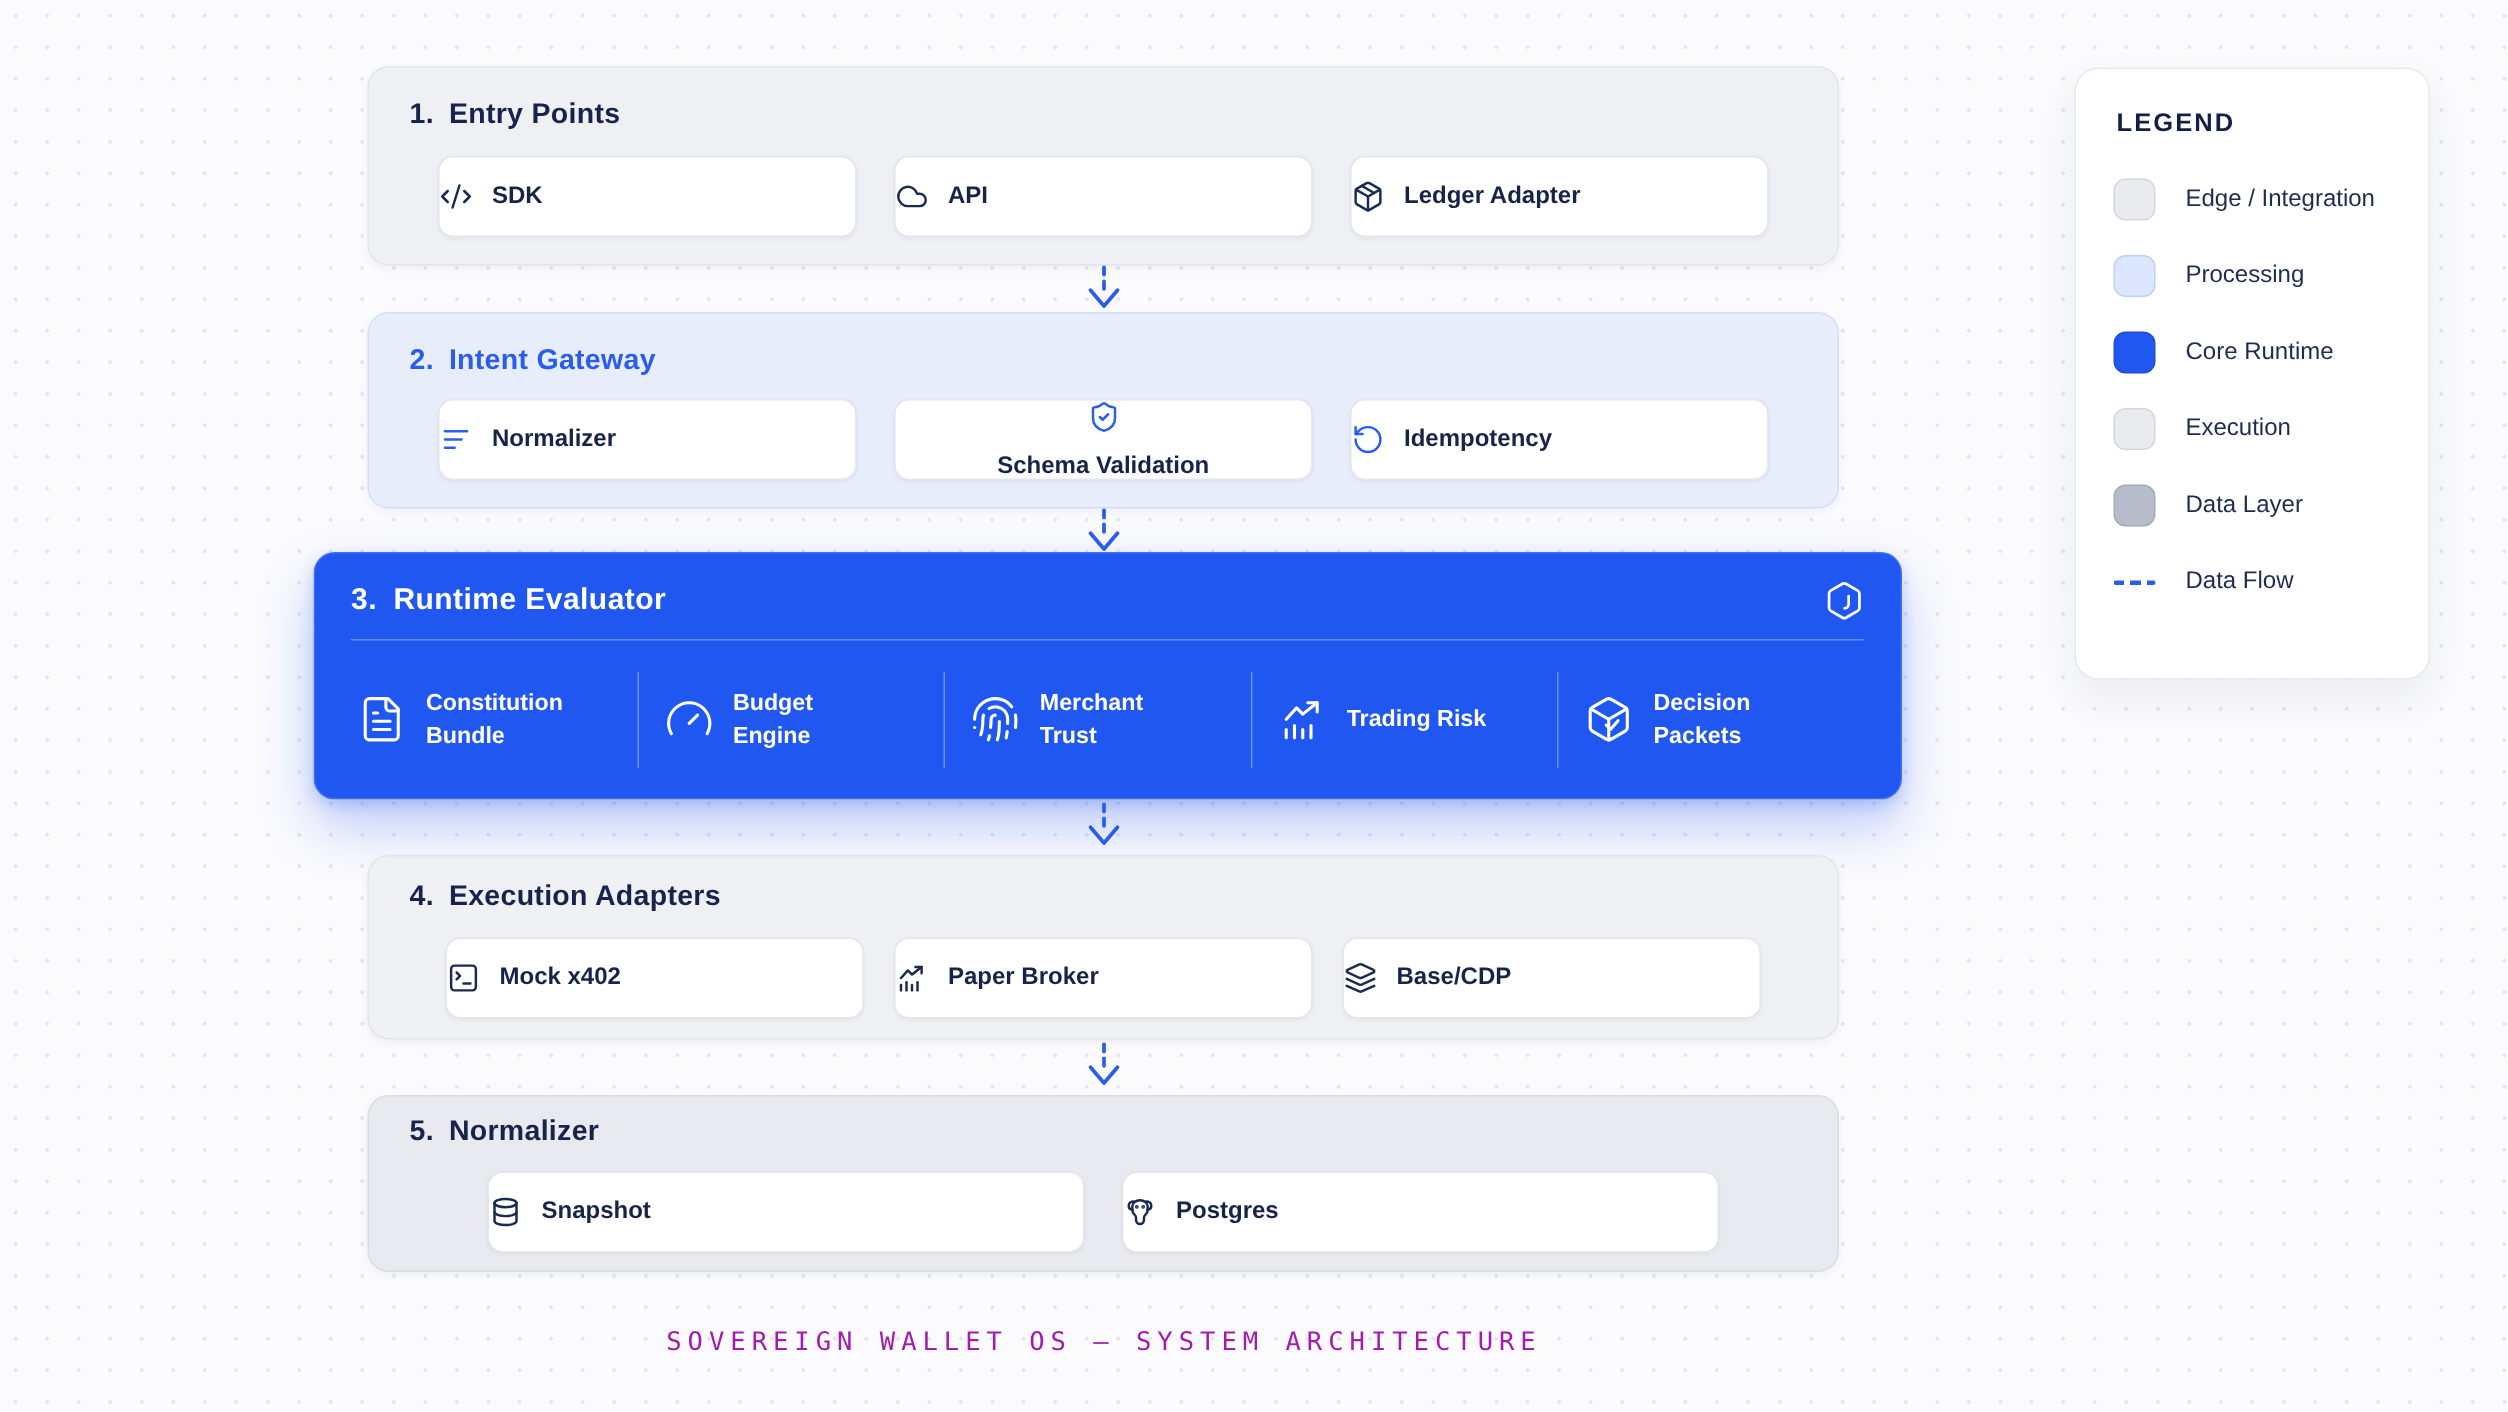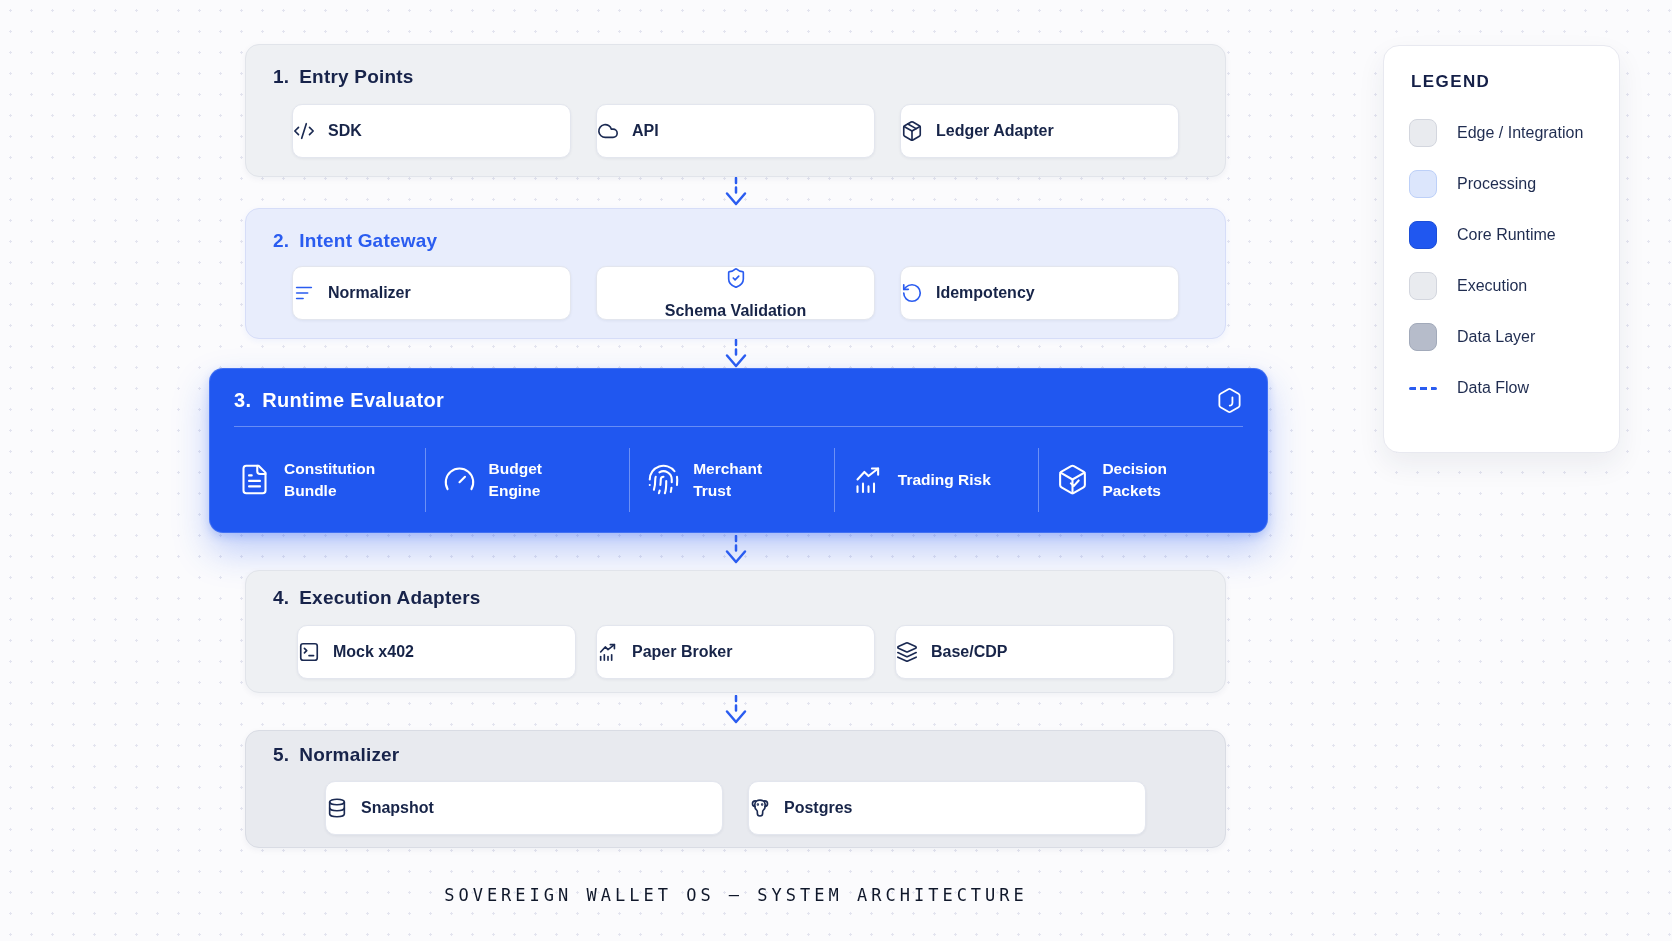"SOVEREIGN WALLET OS — SYSTEM" #footer { color: #0f172a -> #a21caf }
